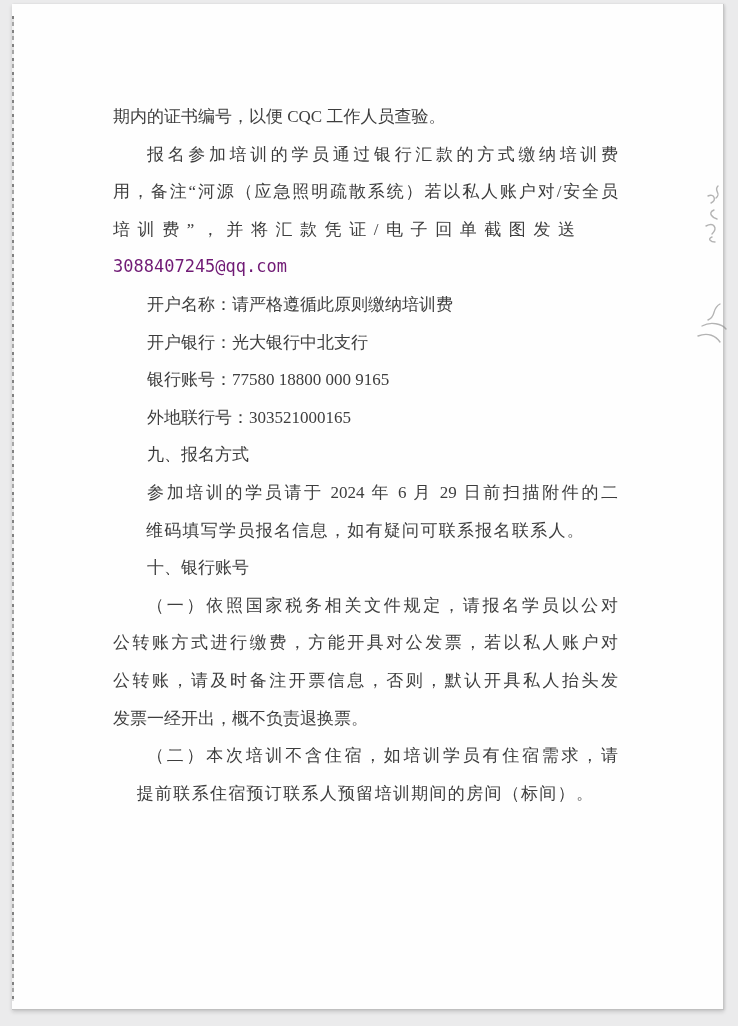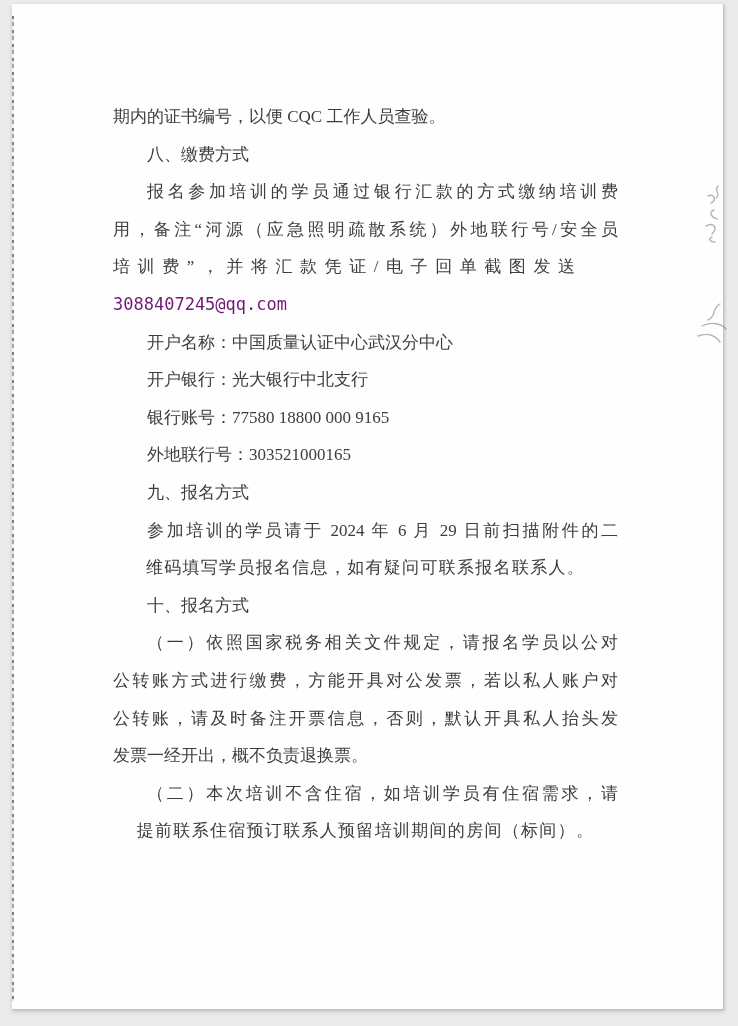"八、缴费方式" div.ln { html: <div>八、缴费方式</div> -> none }
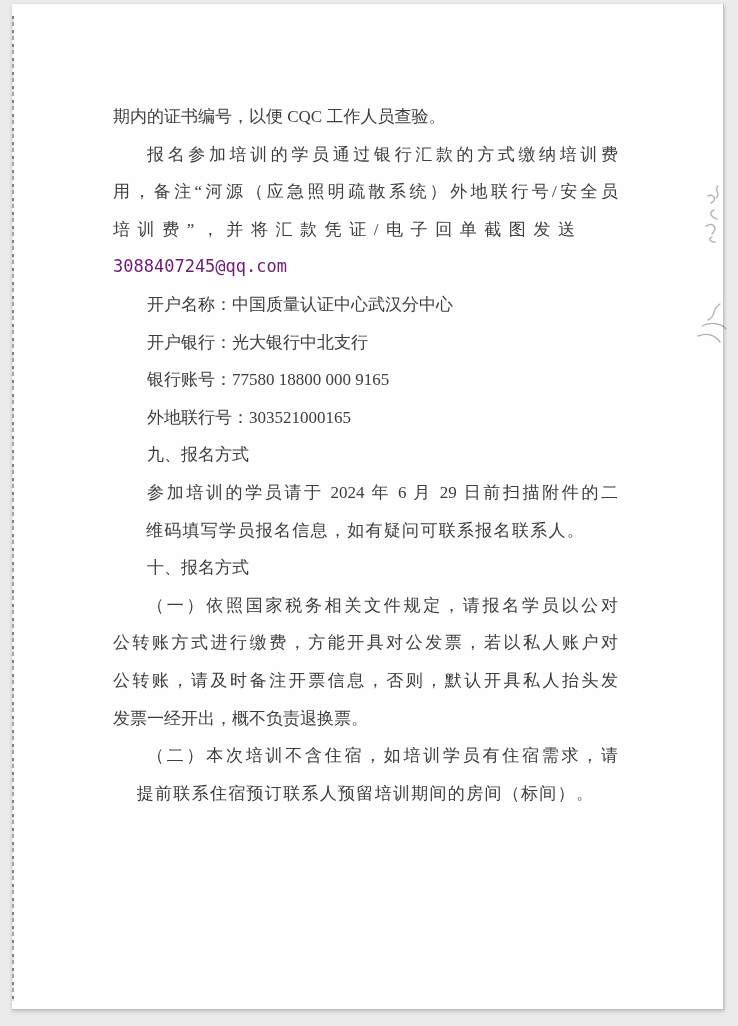"用，备注“河源（应急照明疏散系统）外地联行号/安全员" div.ln { text: 外地联行号/ -> 若以私人账户对/ }
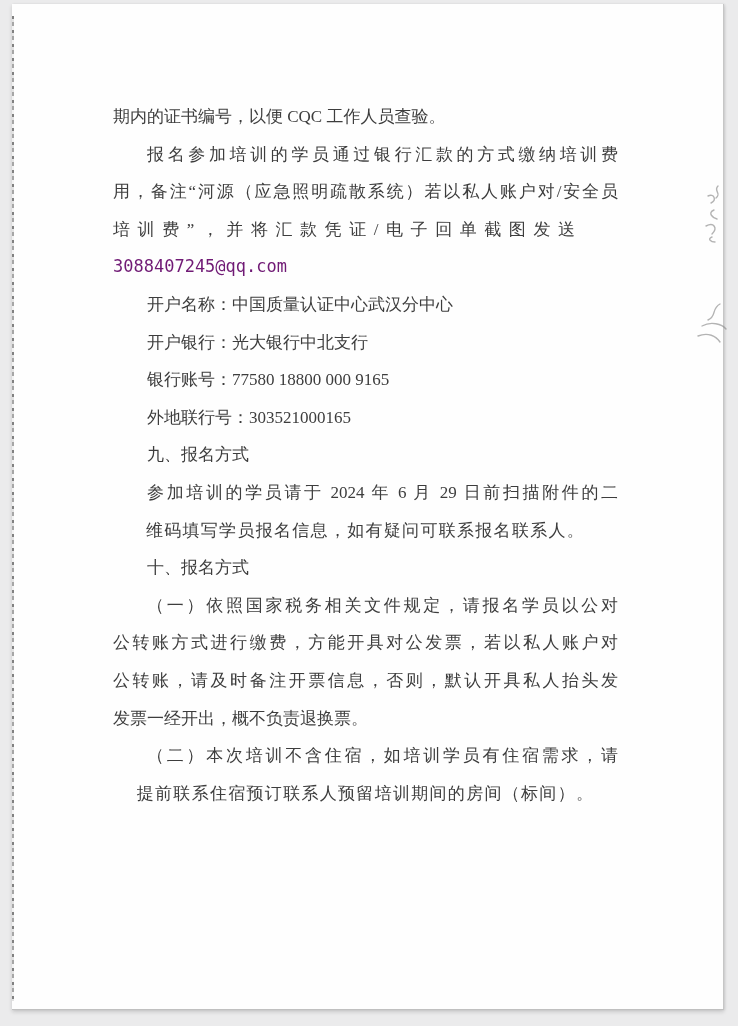"开户名称：中国质量认证中心武汉分中心" div.ln { text: 中国质量认证中心武汉分中心 -> 请严格遵循此原则缴纳培训费 }
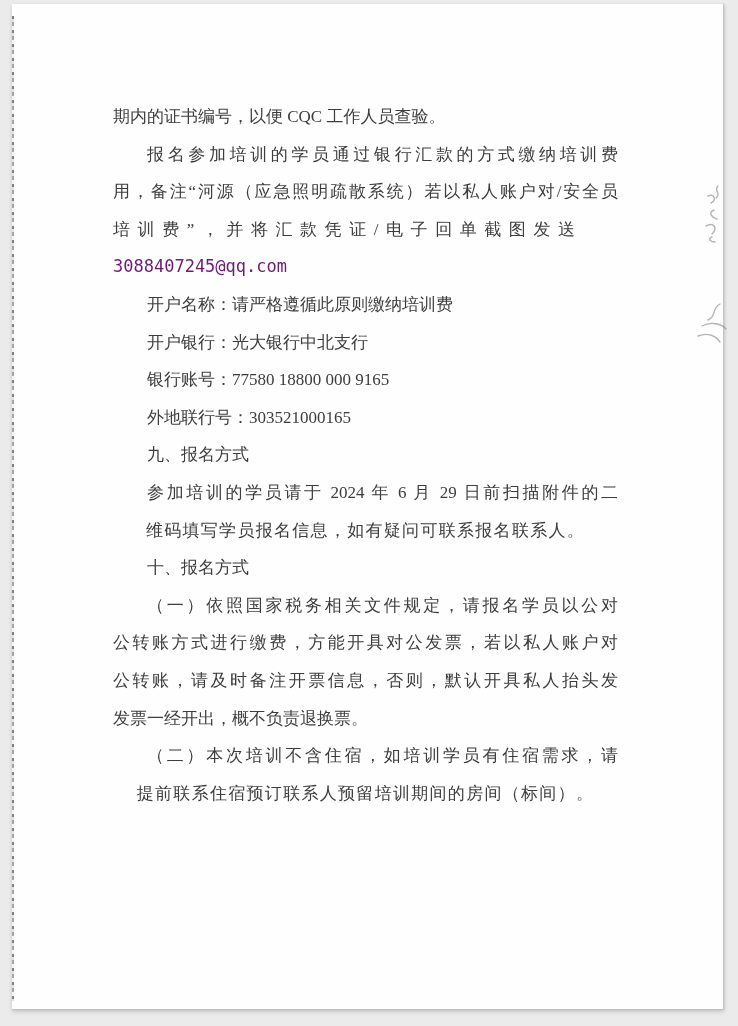"十、报名方式" div.ln { text: 报名方式 -> 银行账号 }
